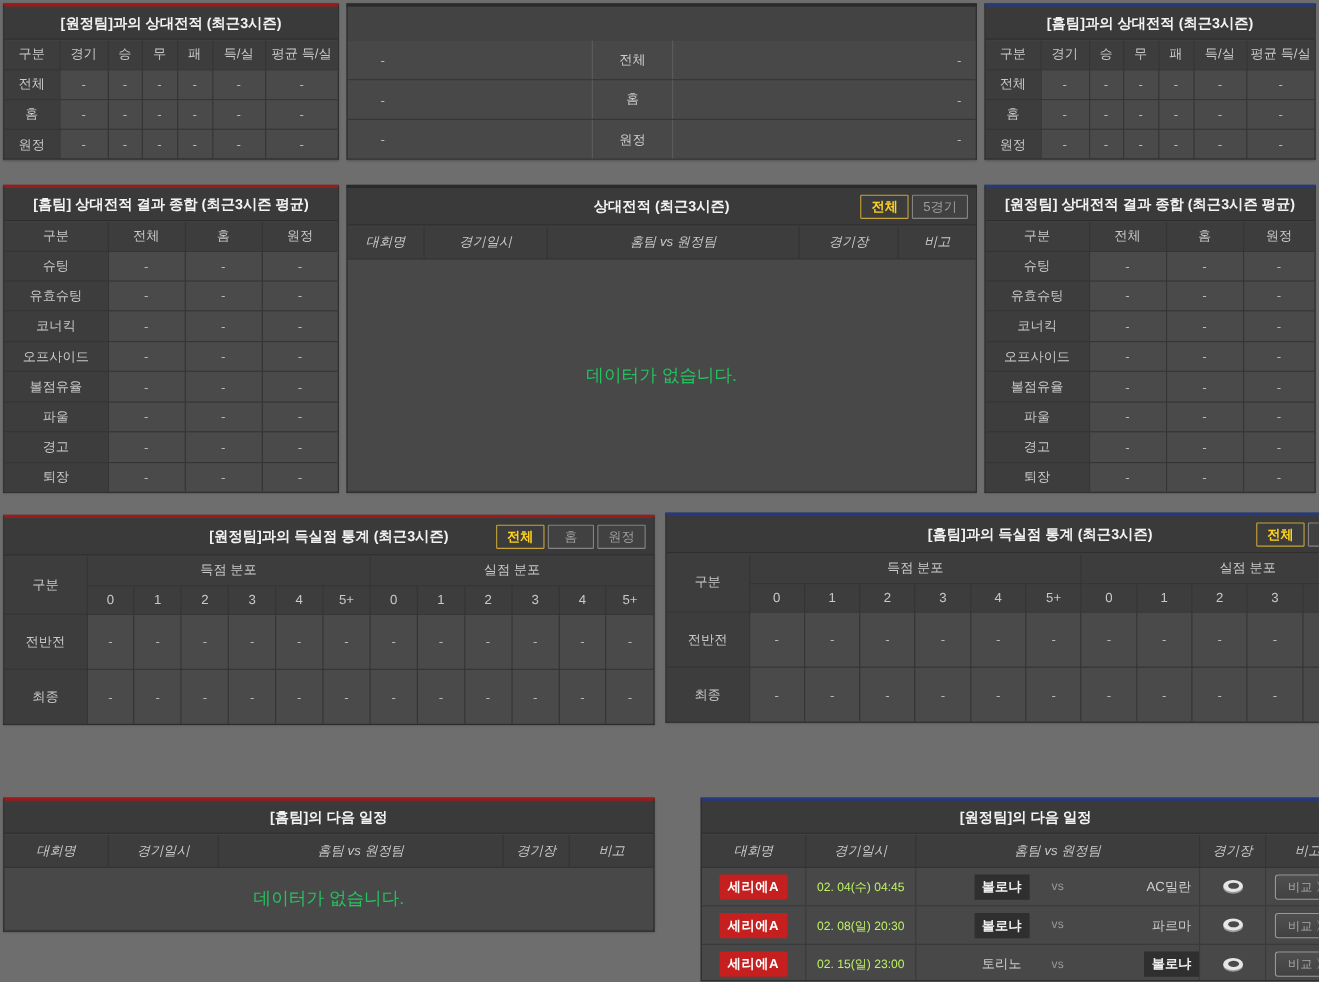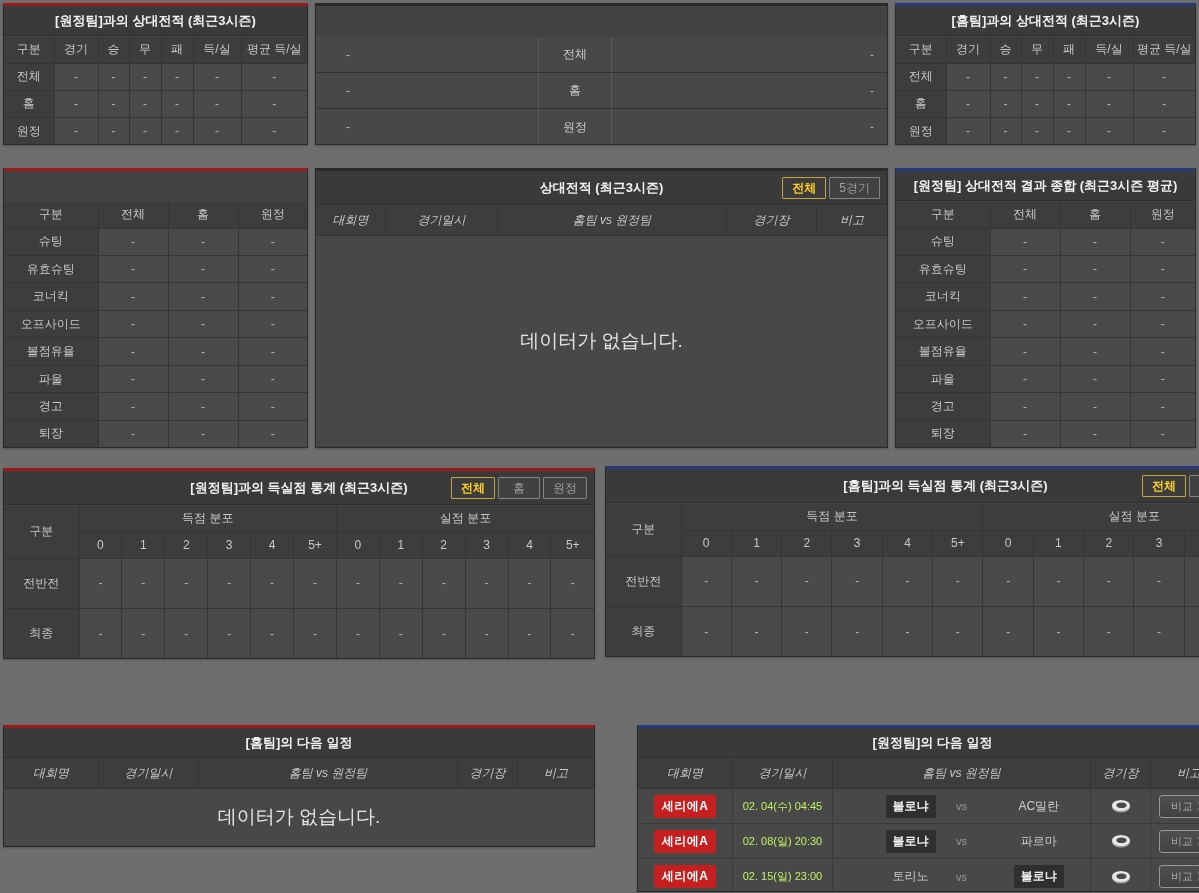"[홈팀] 상대전적 결과 종합 (최근3시즌" div.panel-title { html: none -> <div>[홈팀] 상대전적 결과 종합 (최근3시즌 평균)</div> }
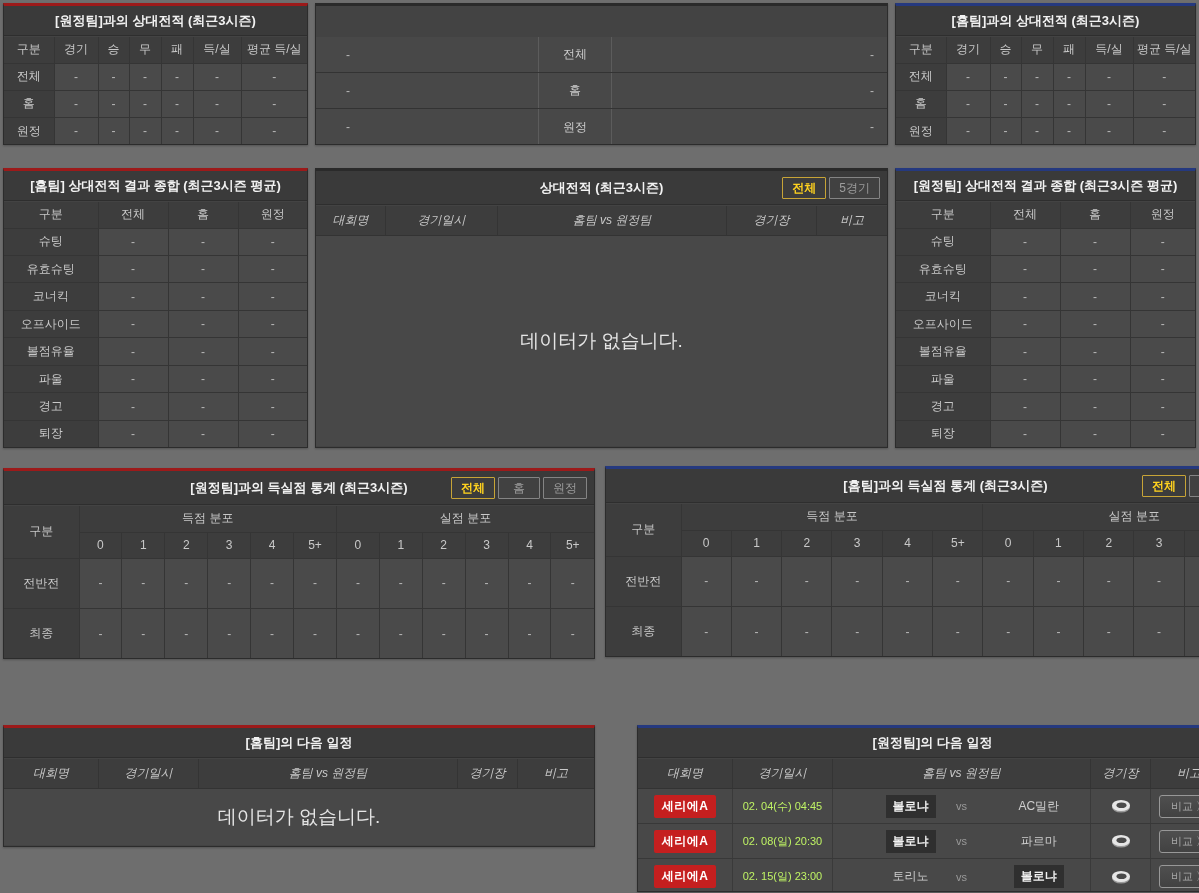"데이터가 없습니다." .empty-msg { color: #e5e5e5 -> #22c55e; font-size: 19px -> 16px }
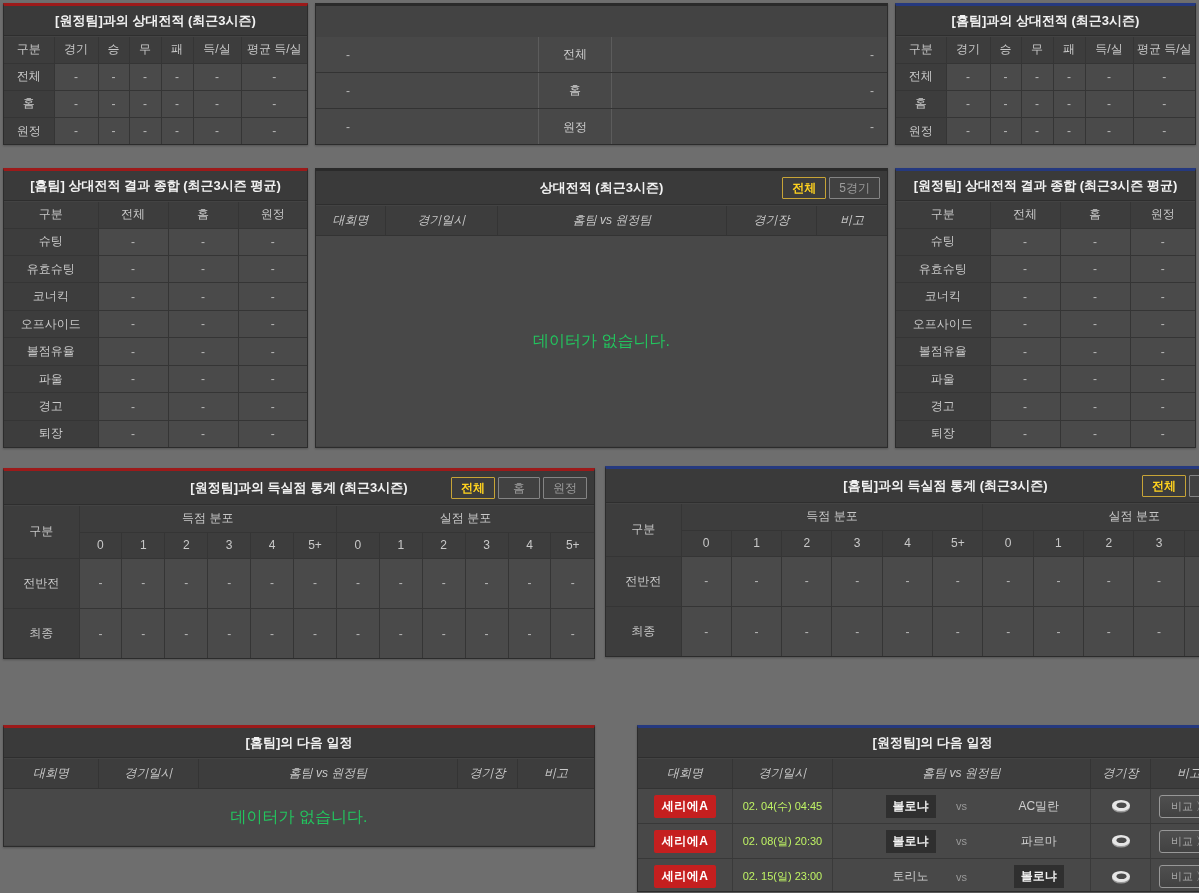"AC밀란" .team.away { justify-content: center -> flex-end }
